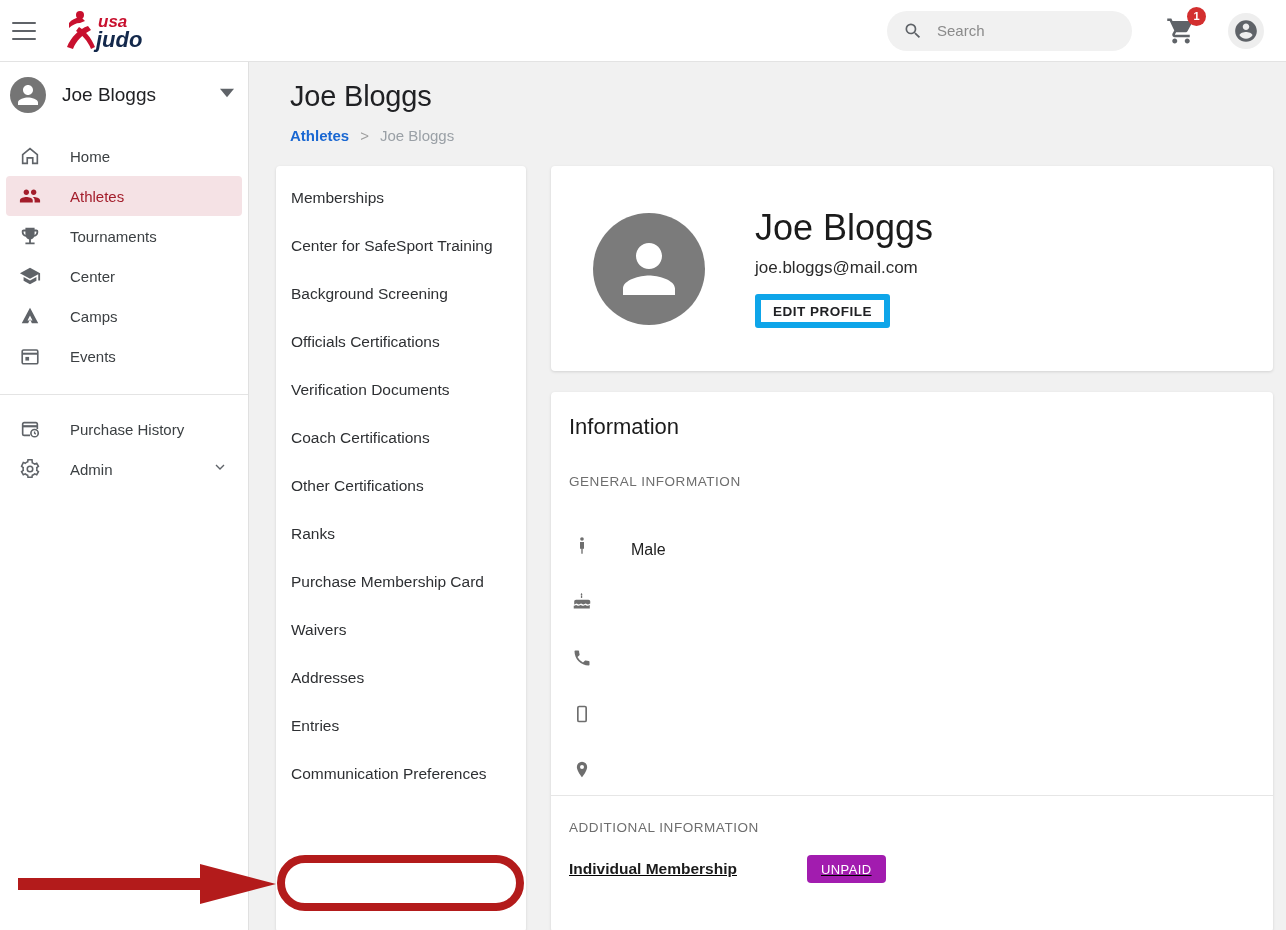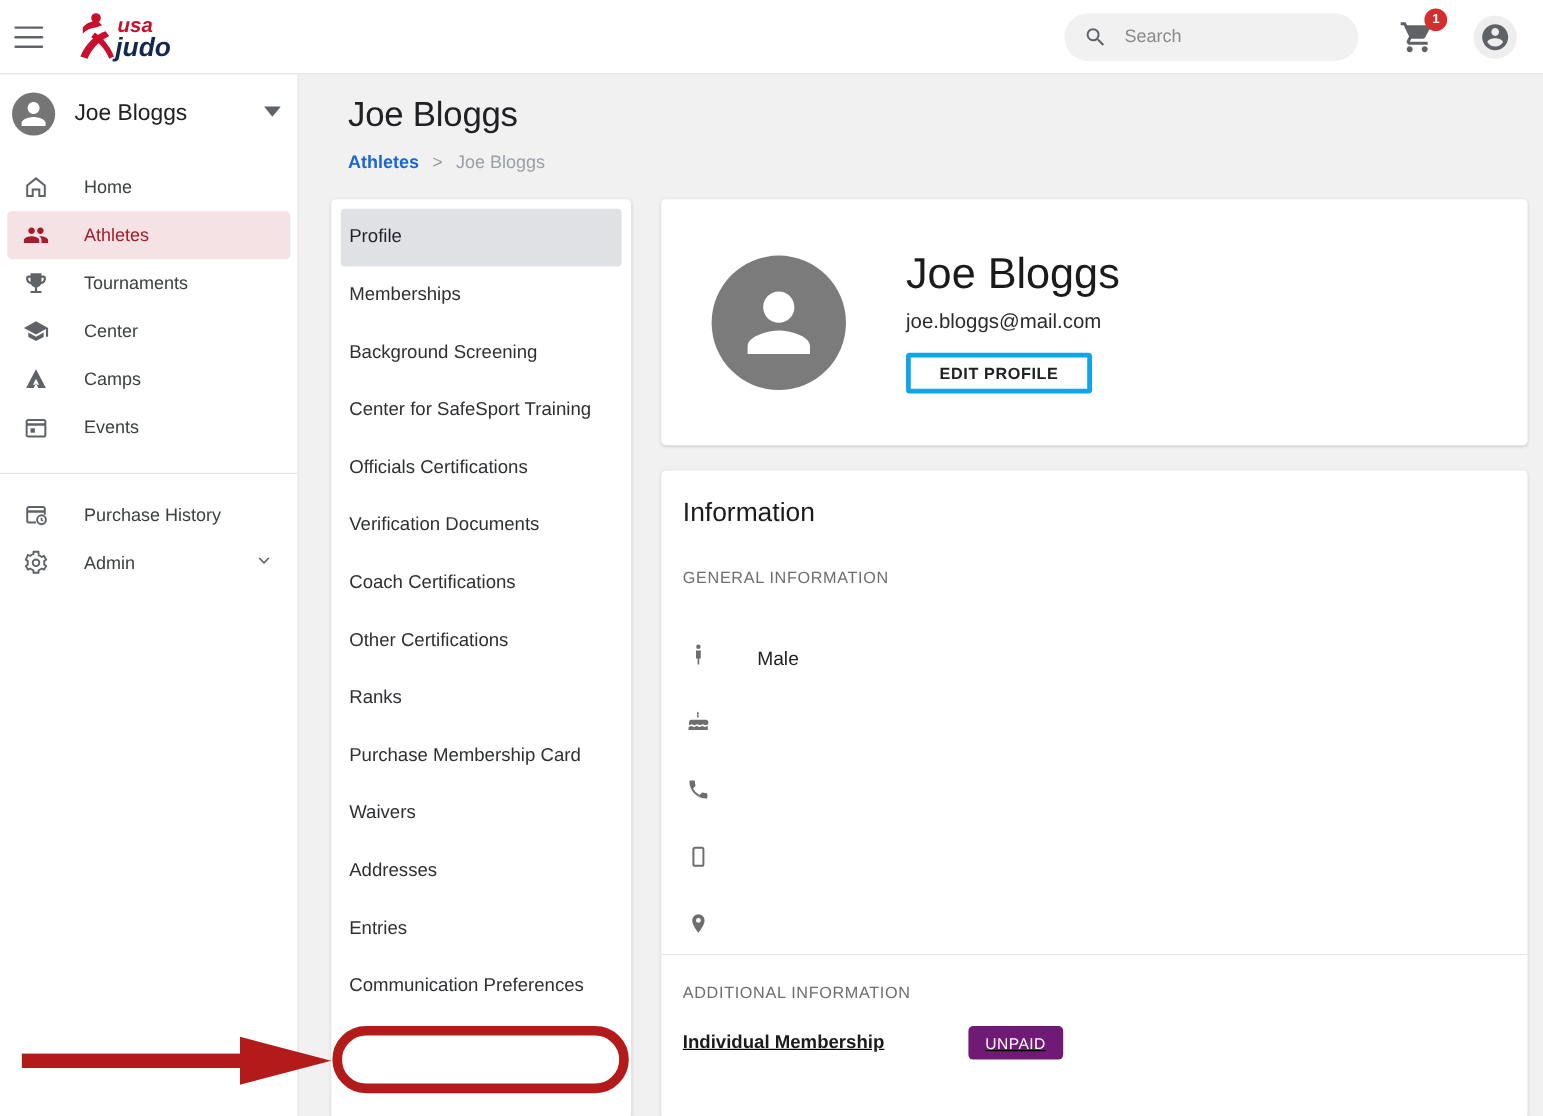"Profile" div.tab-item { html: <div> <span>Profile</span> </div> -> none }
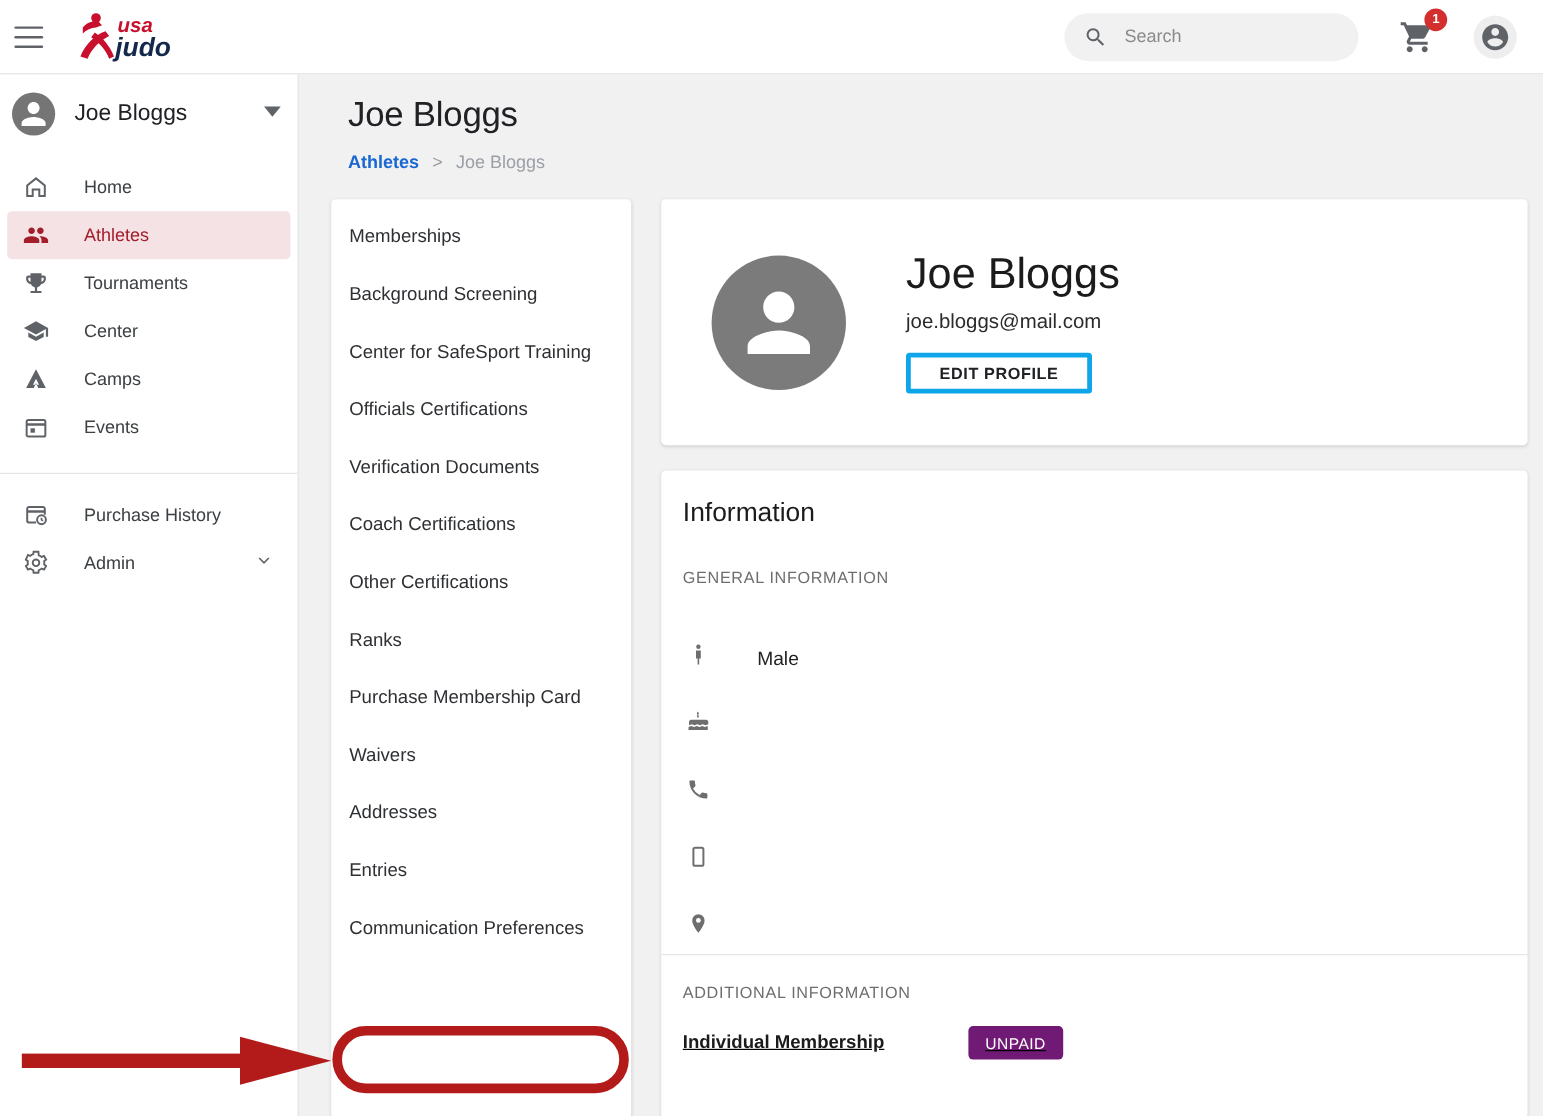"Background Screening" div.tab-item { order: before "Center for SafeSport Training" -> after "Center for SafeSport Training" }
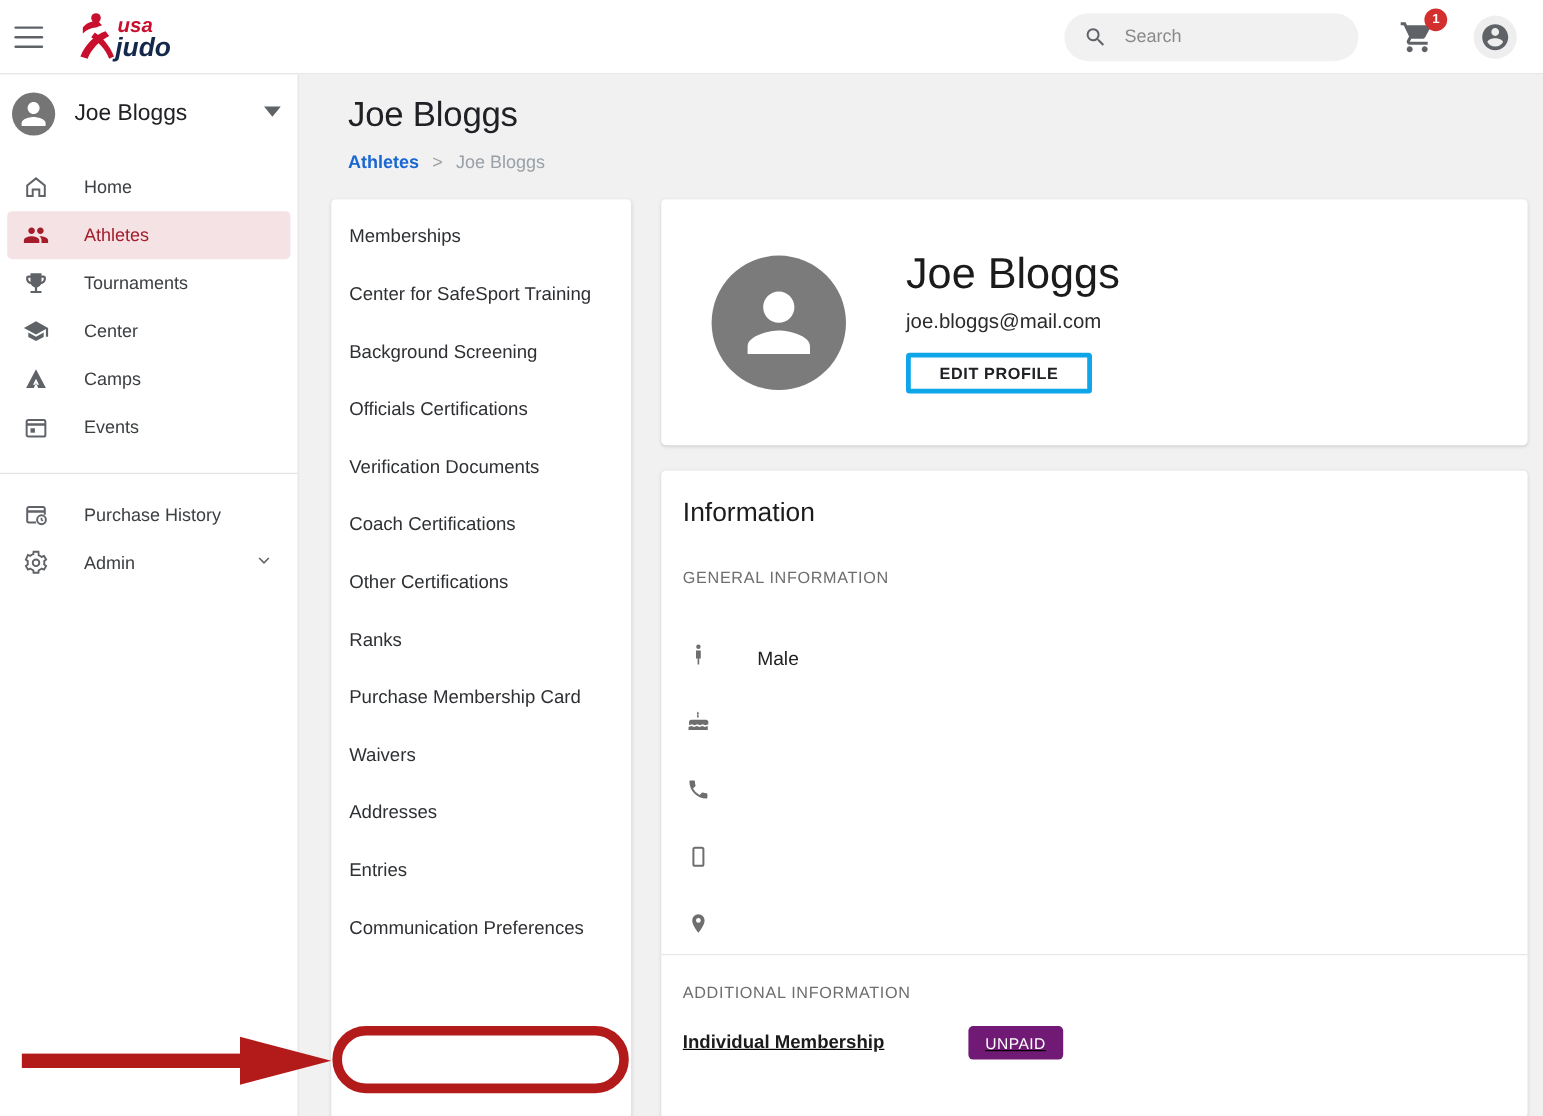"EDIT PROFILE" .edit-btn { border: 4px solid #0ea5e9 -> 6px solid #0ea5e9; padding: 0 24px -> 0 12px }
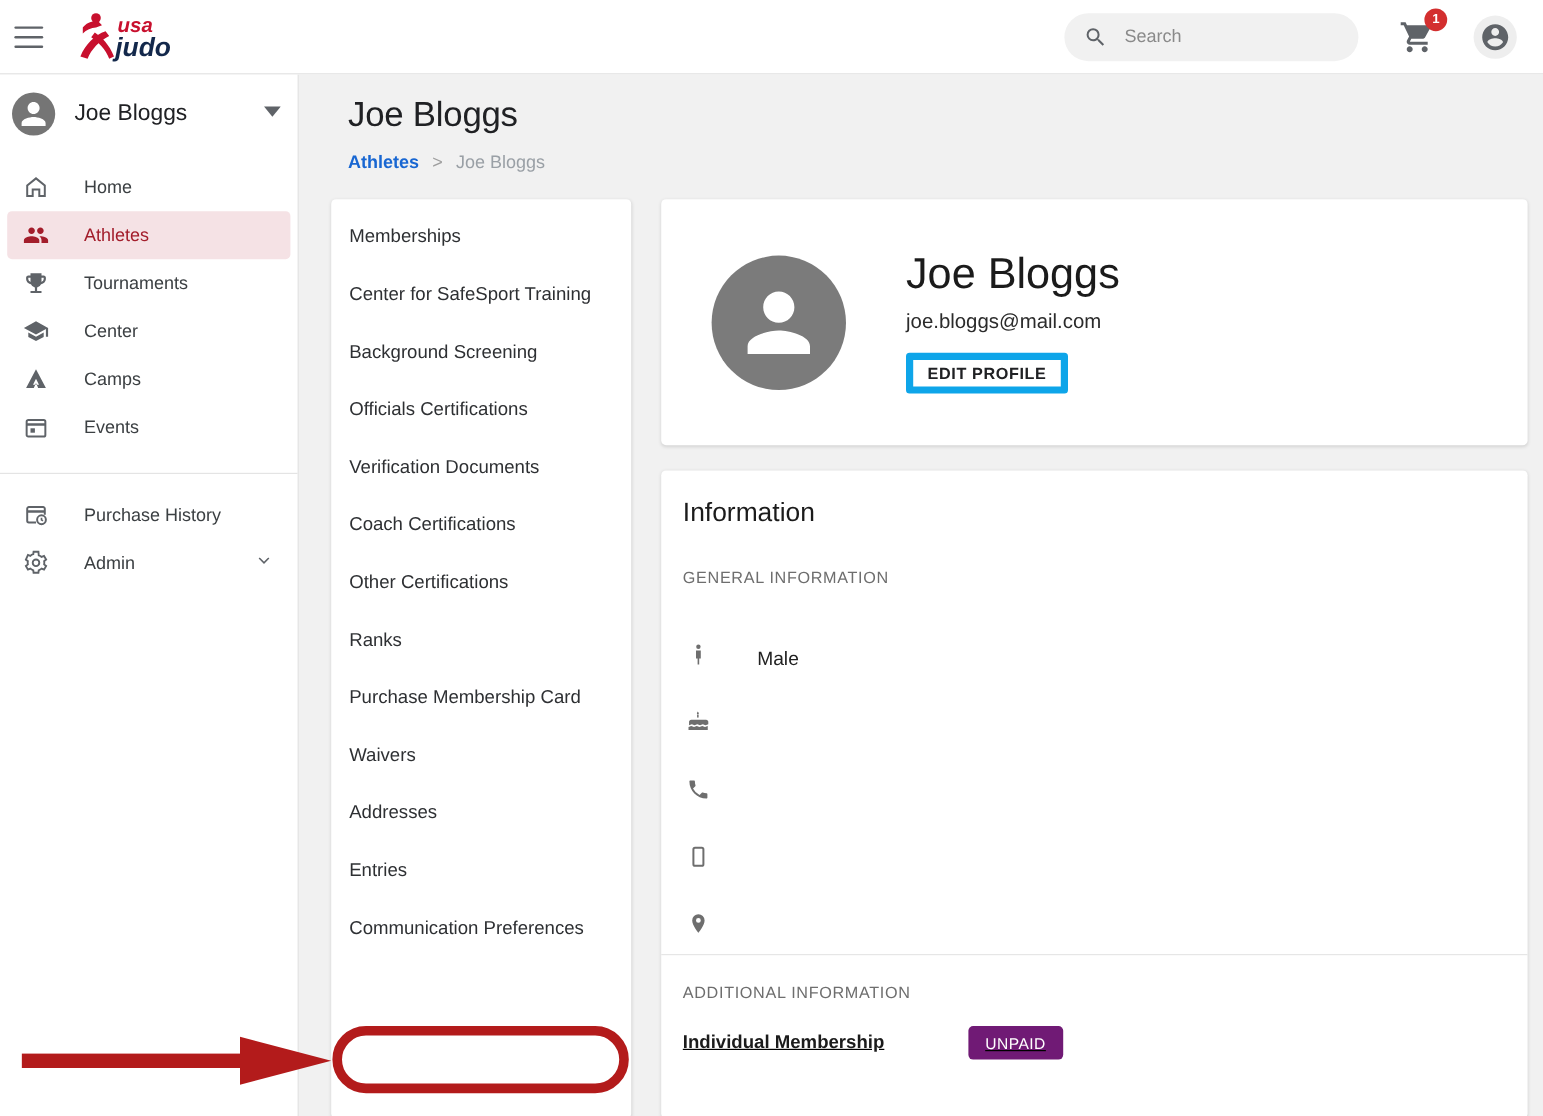"UNPAID" .badge { background: #701a75 -> #a21caf }
